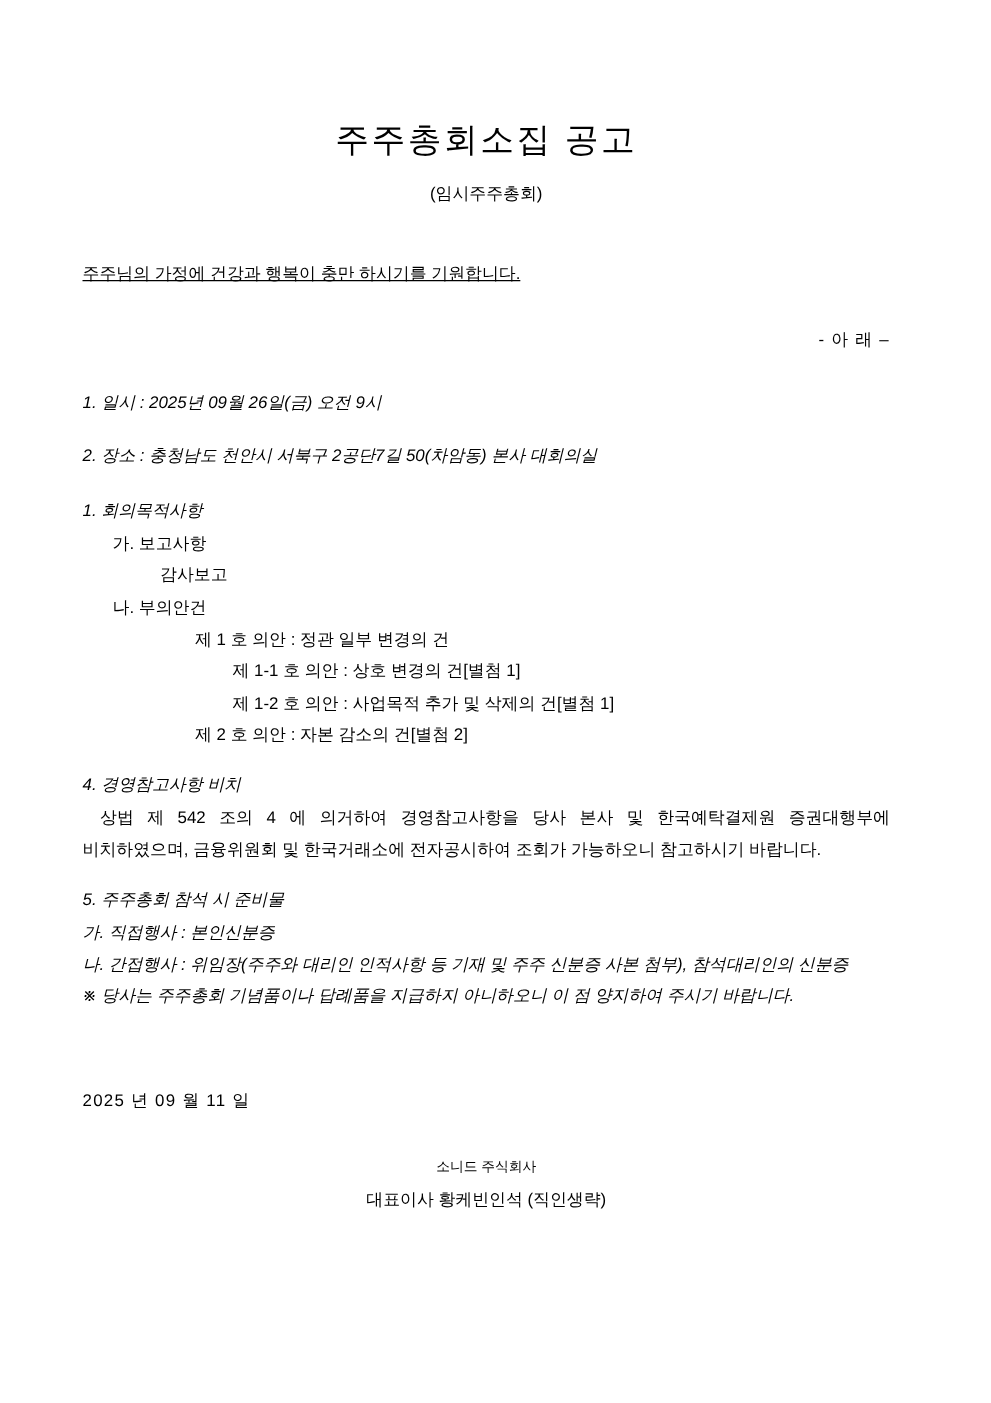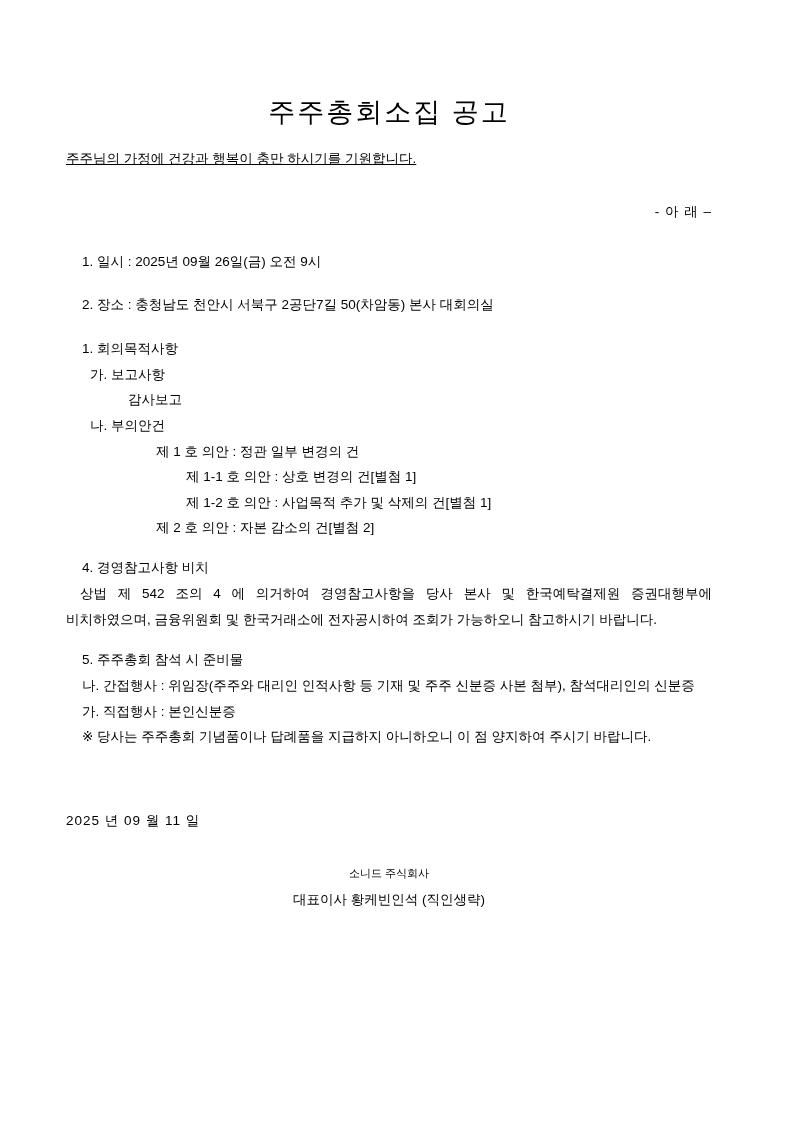"(임시주주총회)" div.doc-subtitle { html: none -> <div>(임시주주총회)</div> }
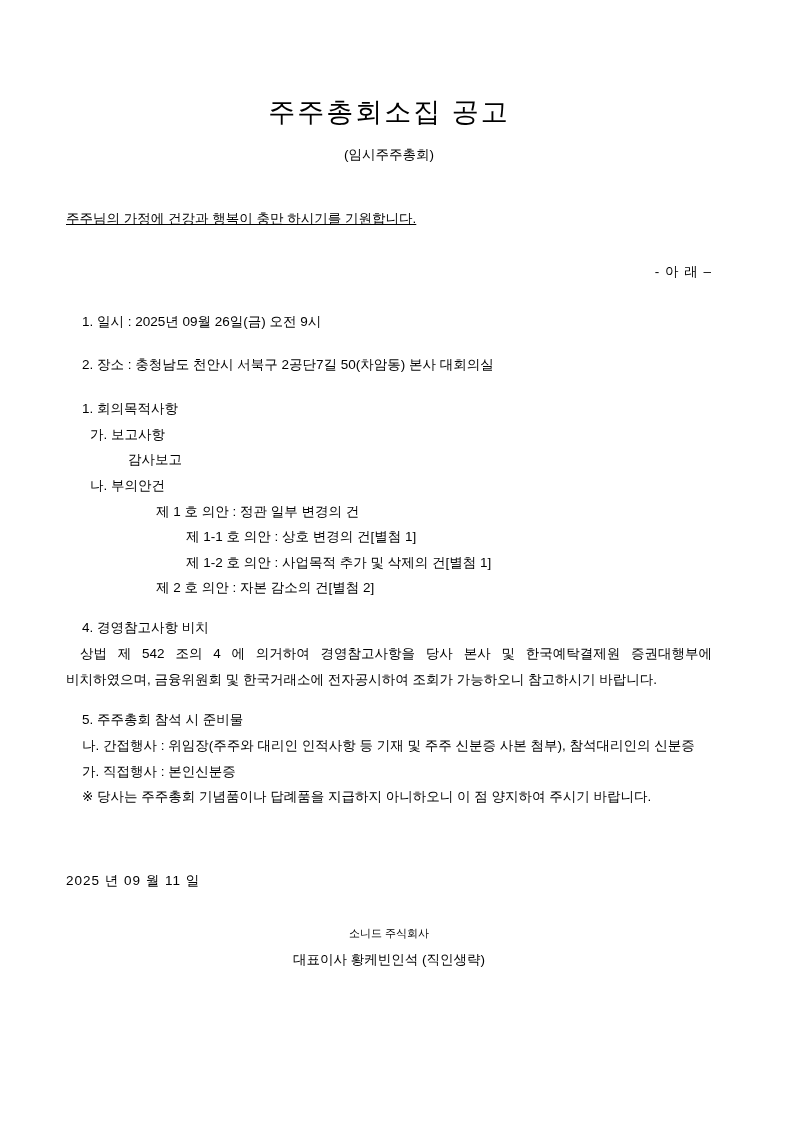"1. 일시 : 2025년 09월" .item { font-style: none -> italic; margin: 0 0 18px 16px -> 0 0 18px 0 }
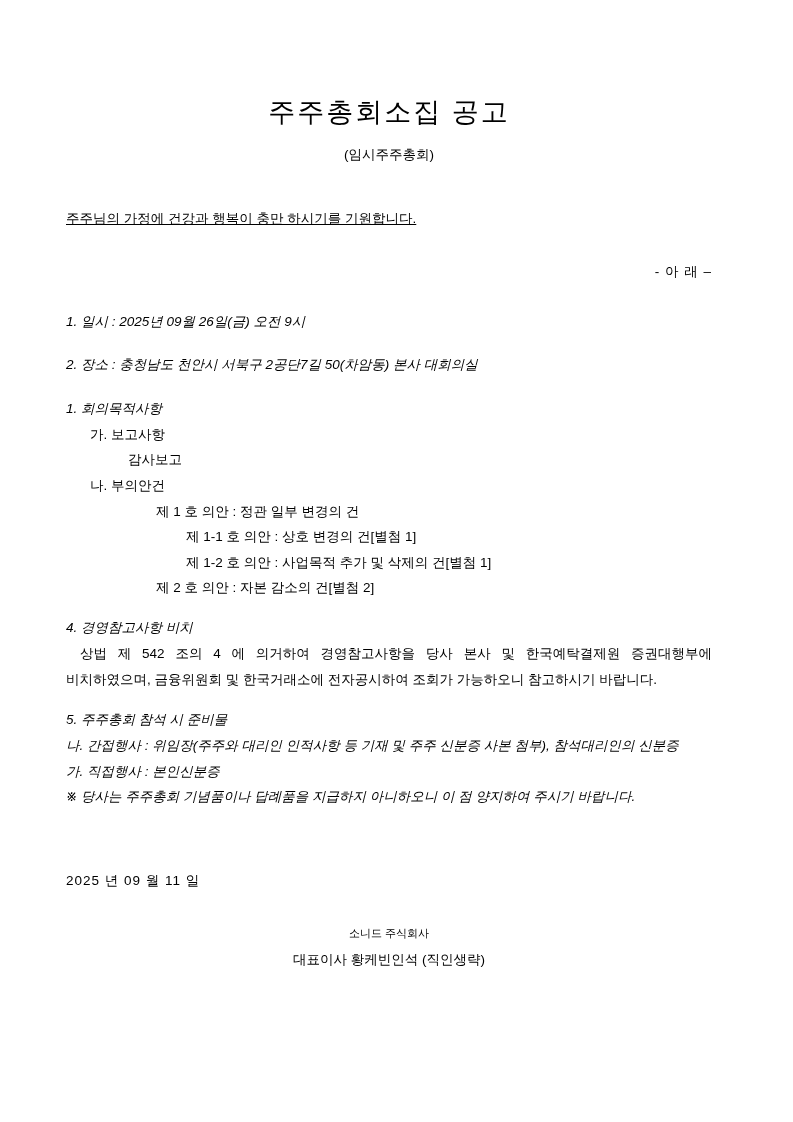"나. 간접행사 : 위임장(주주와 대리인" p.item { order: before "가. 직접행사 : 본인신분증" -> after "가. 직접행사 : 본인신분증" }
